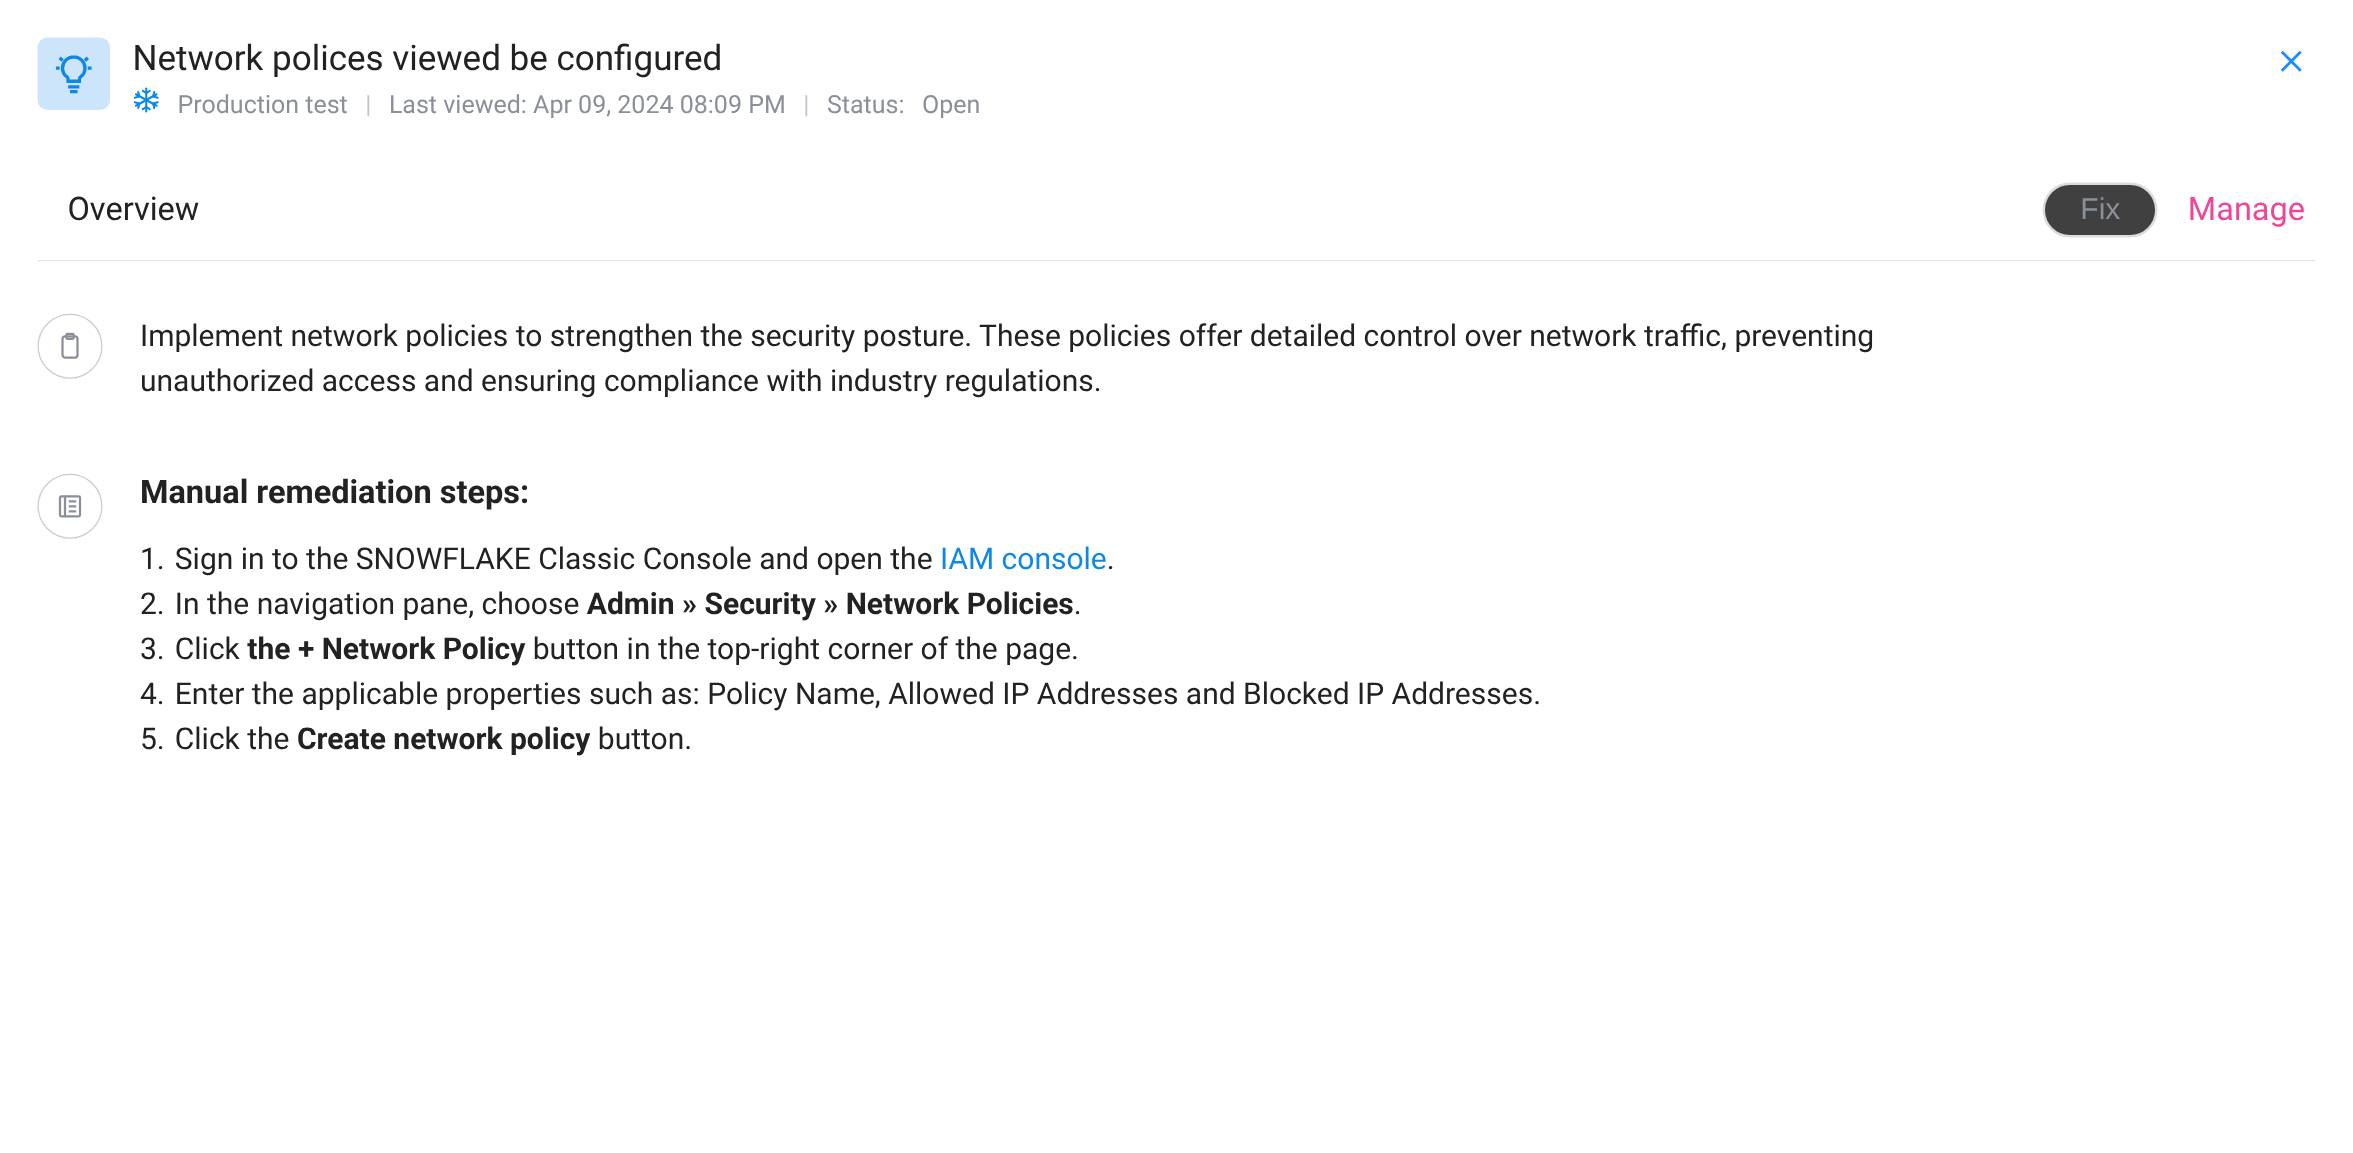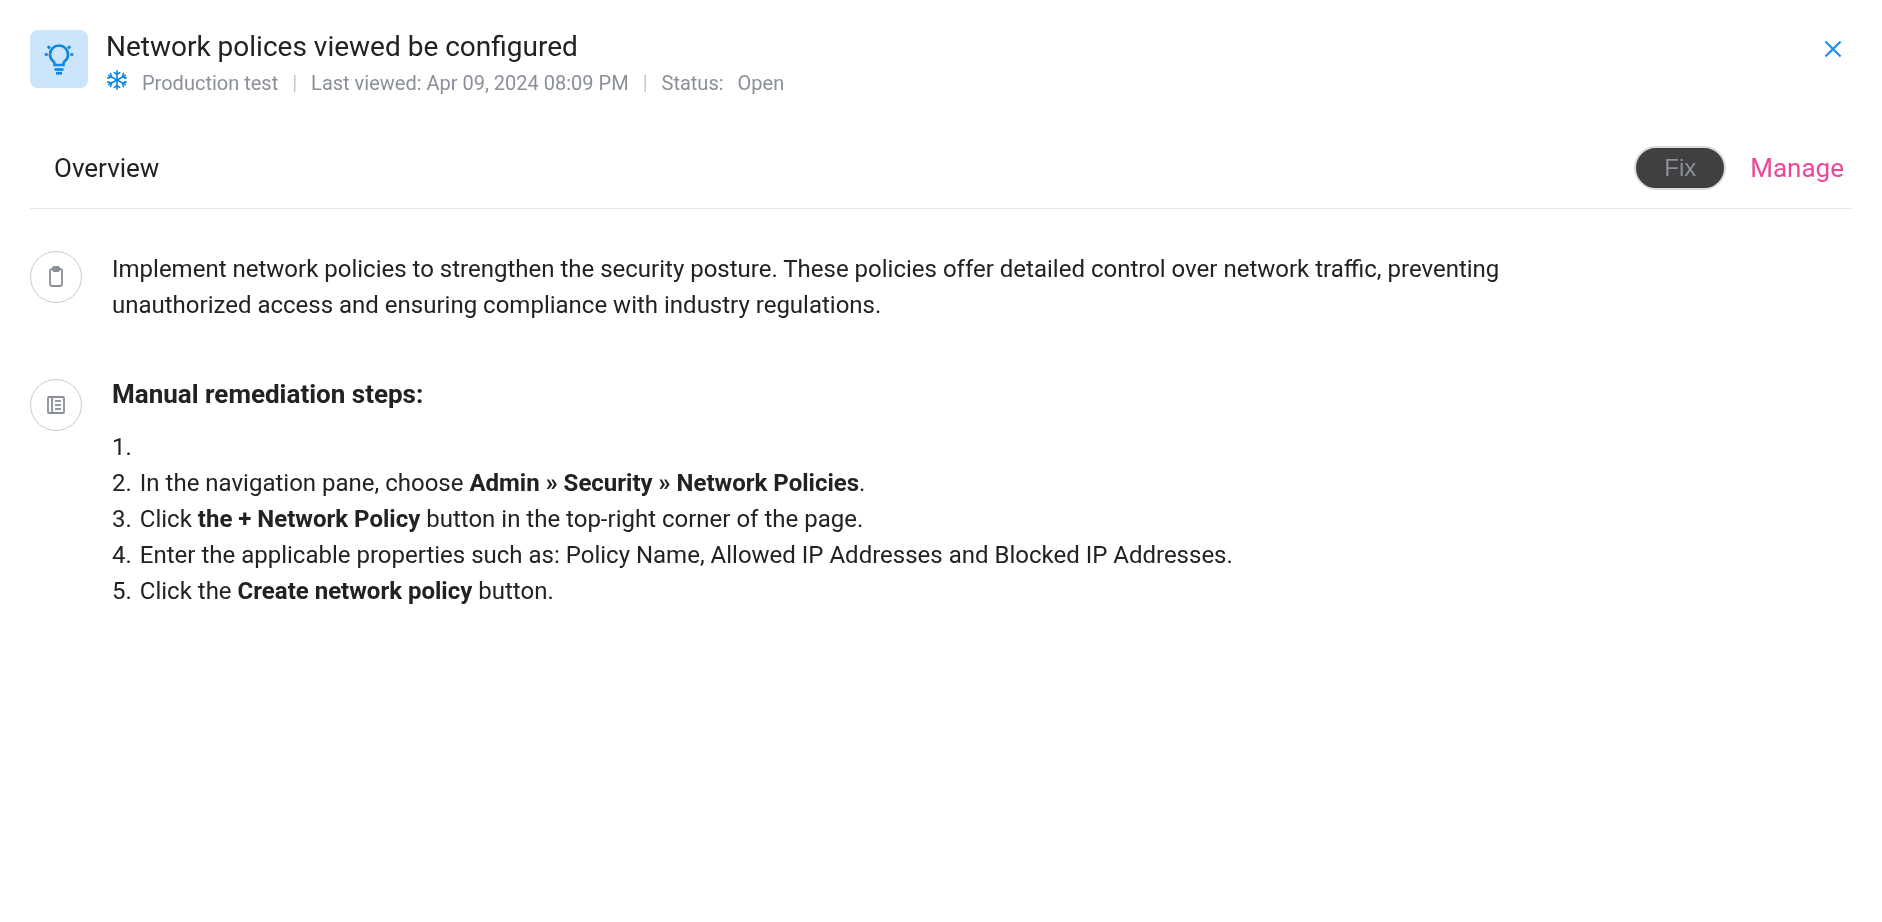"Sign in to the SNOWFLAKE" span { html: none -> <span> <span>Sign in to the SNOWFLAKE Classic Console and open the </span><a>IAM console</a><span>.</span> </span> }
